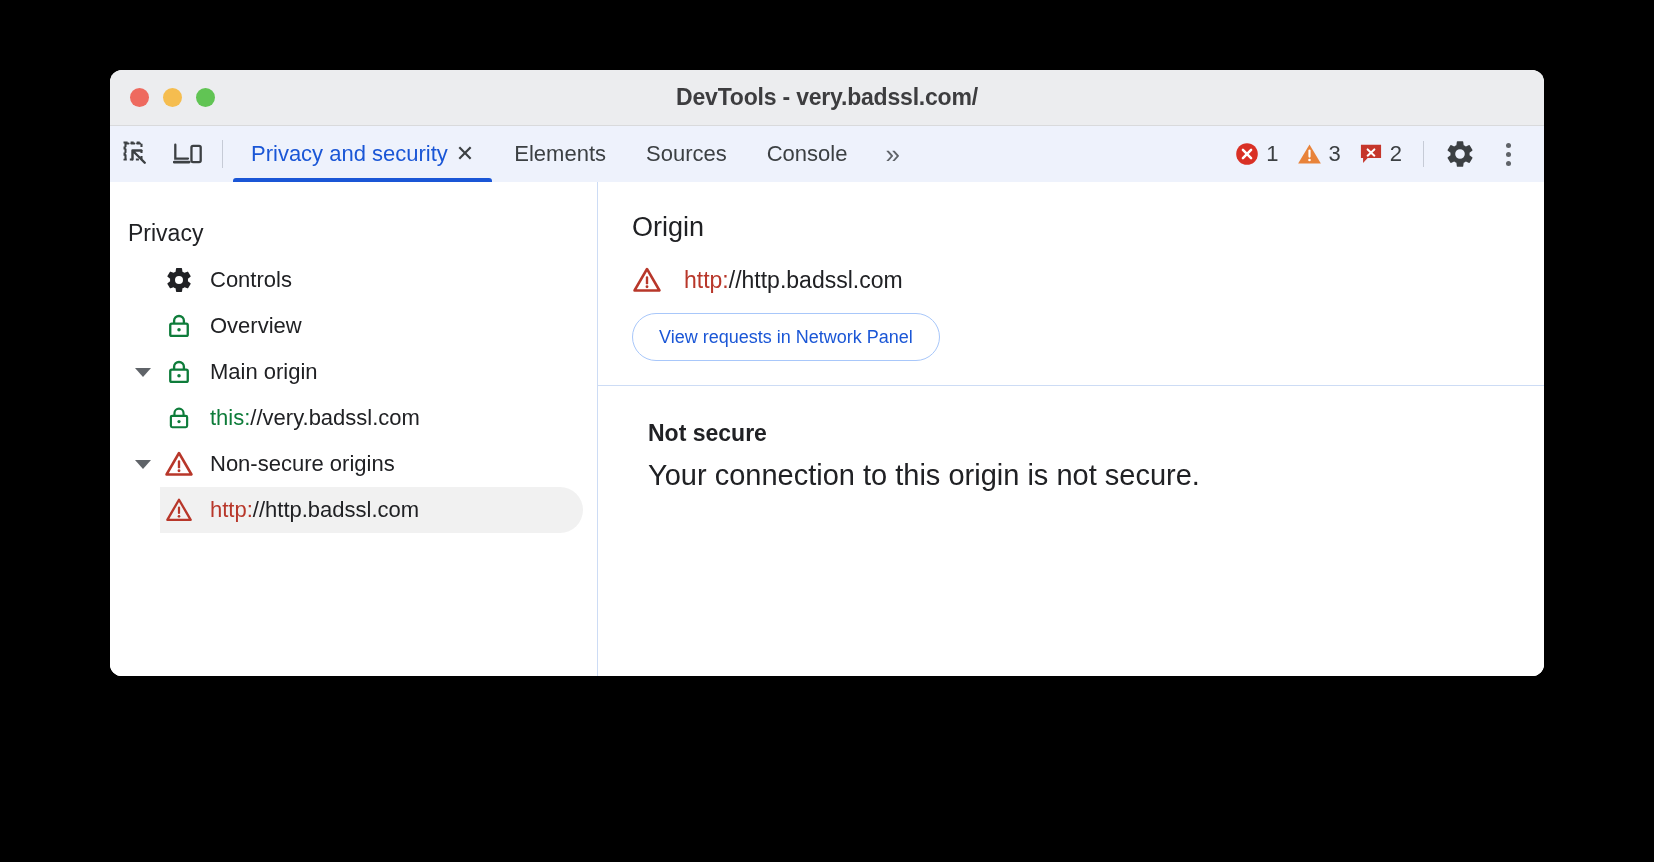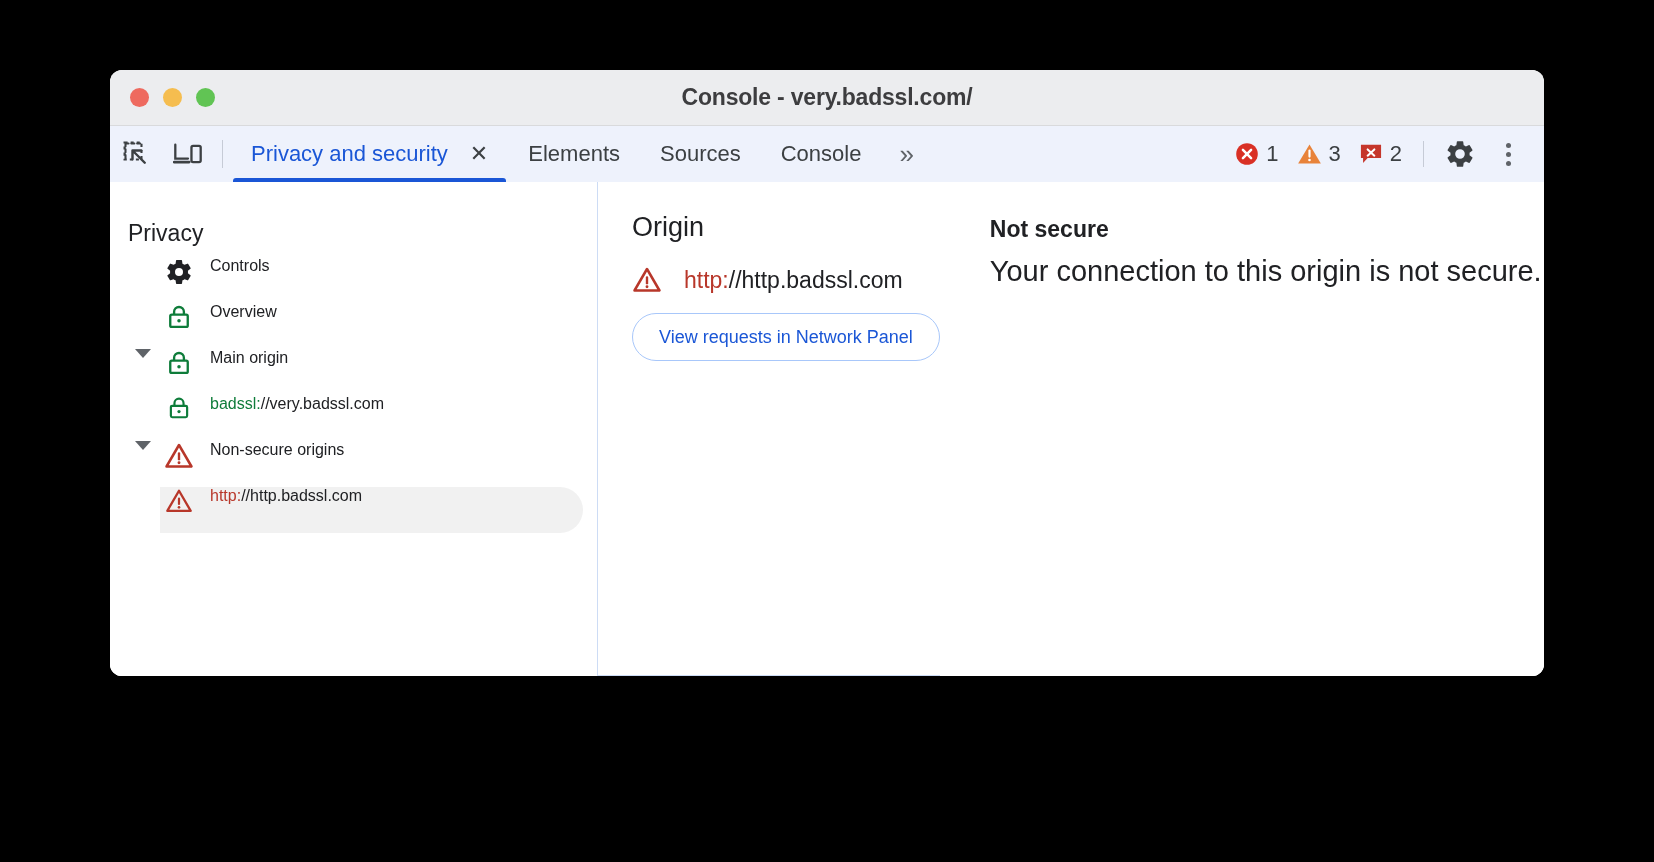"Console - very.badssl.com/" div { text: Console -> DevTools }
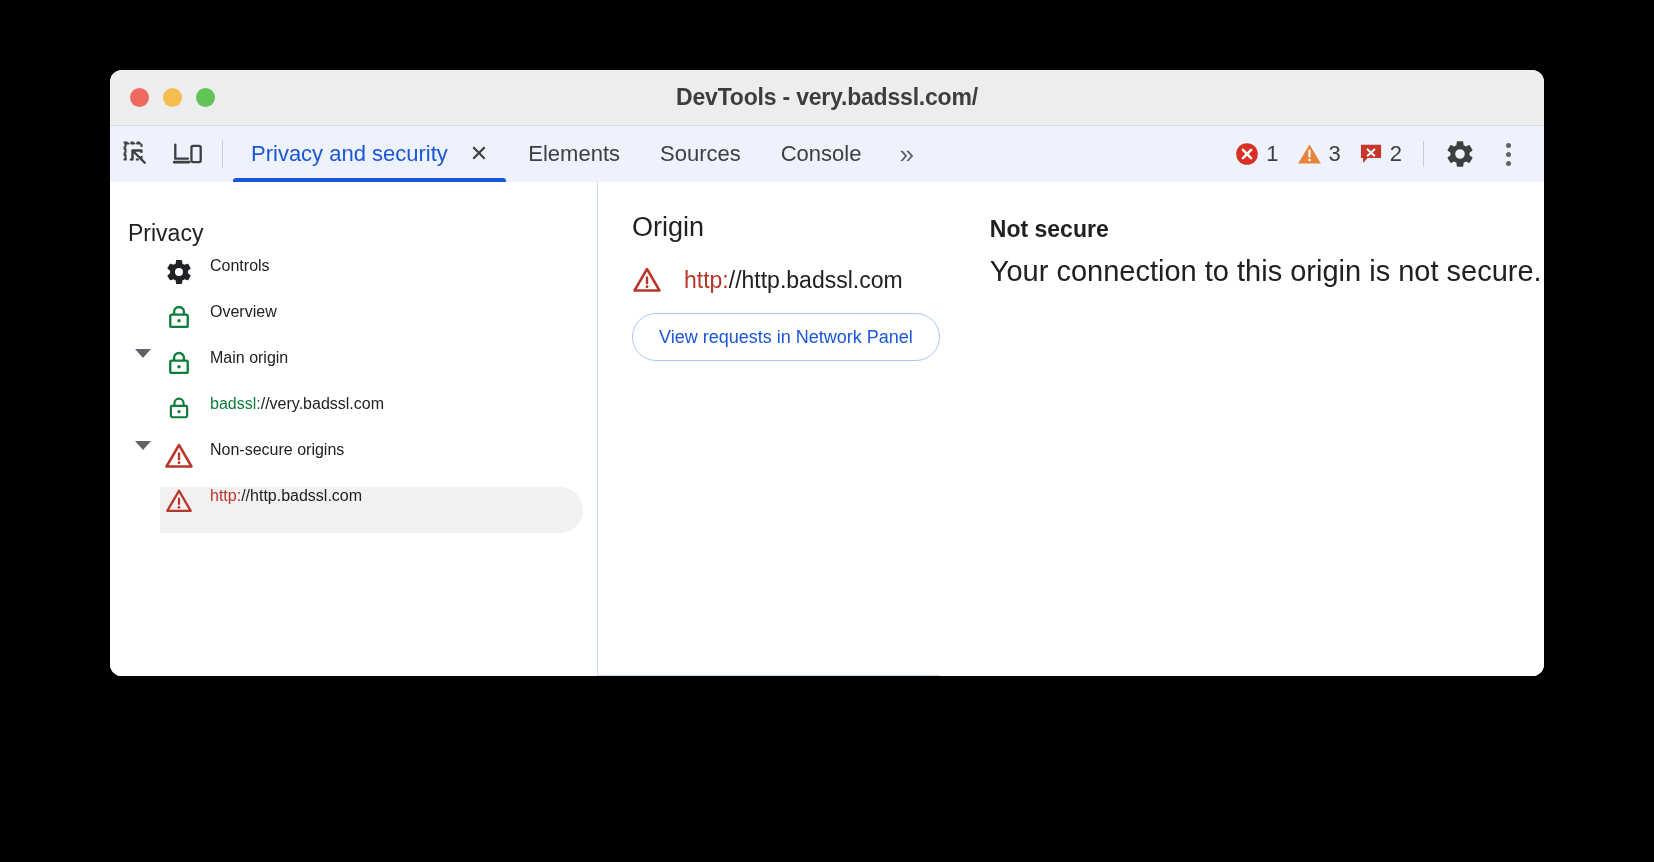"Privacy and security" .tab { gap: 22px -> 8px }
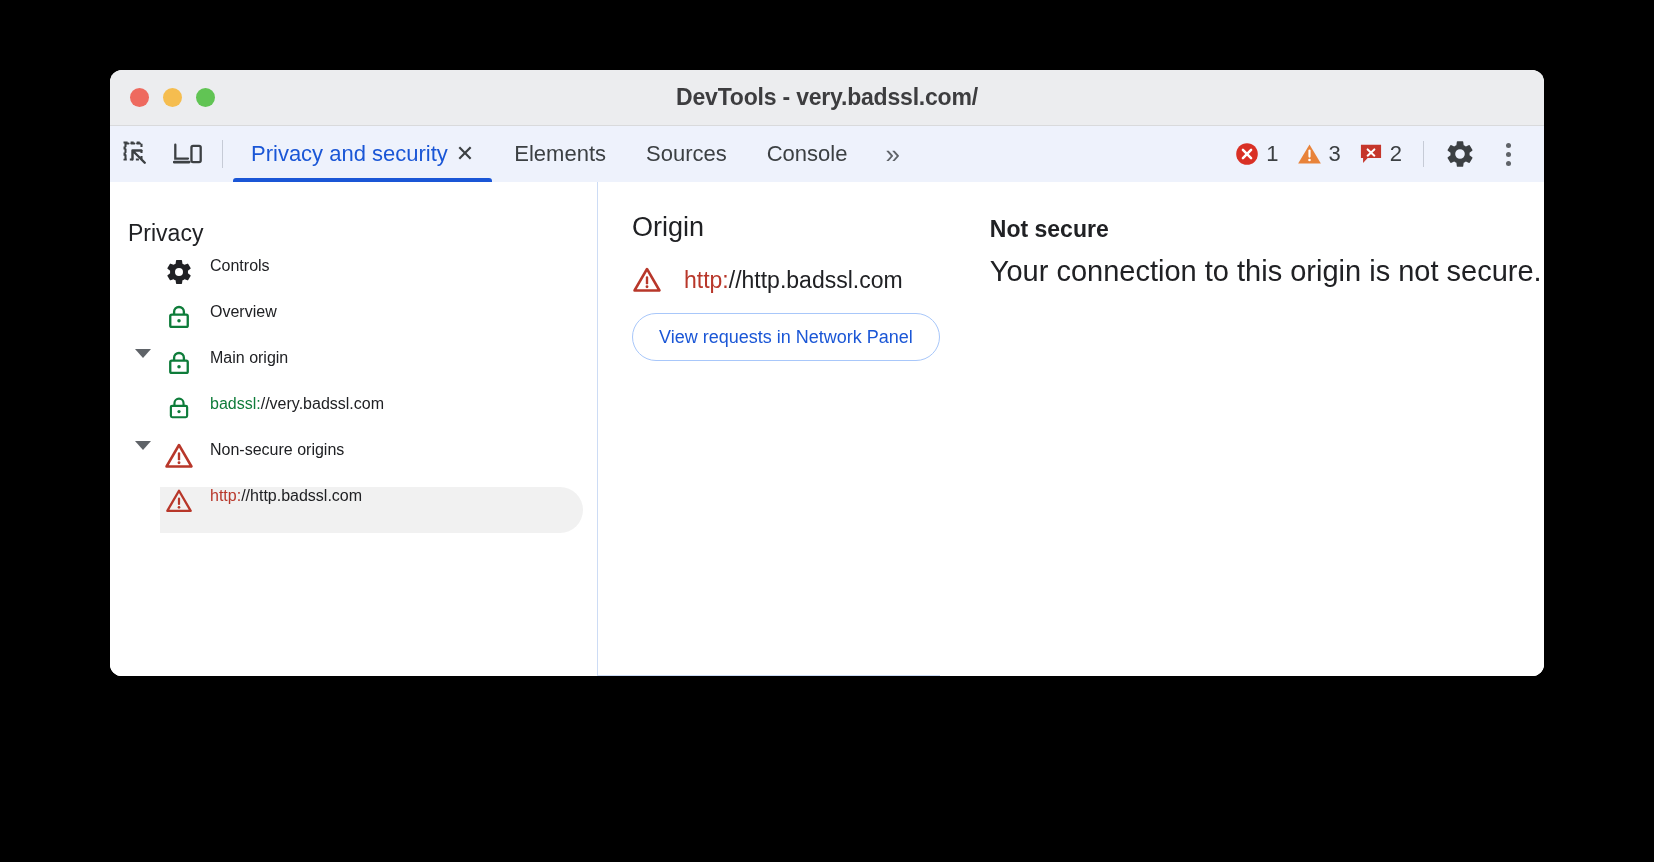"Origin" #main { flex-direction: row -> column }
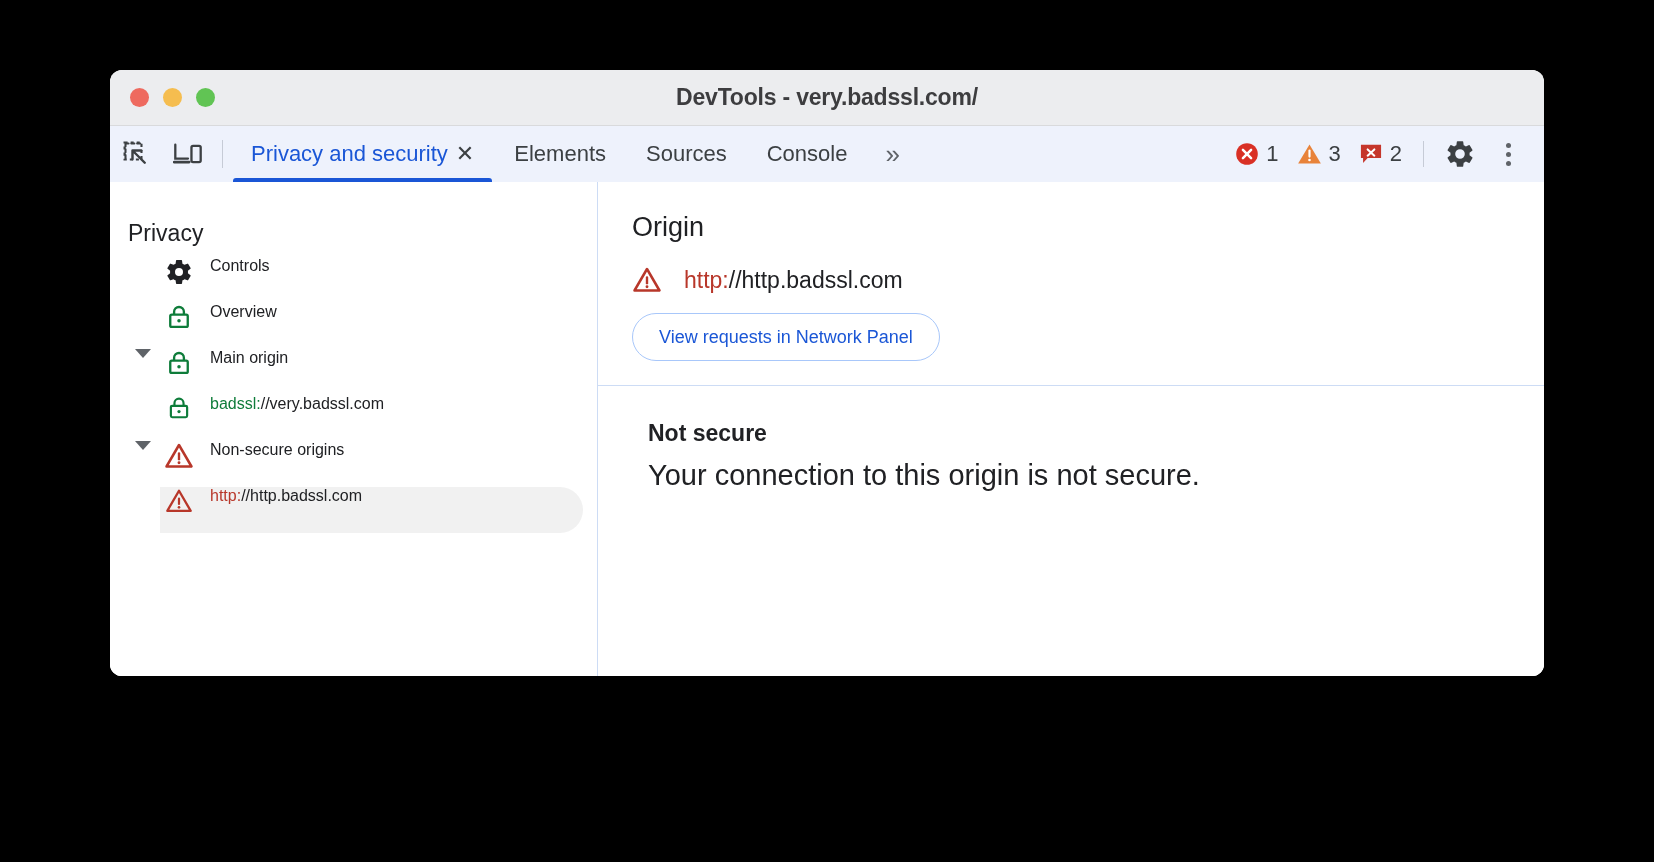"Controls" .nav-row { align-items: flex-start -> center; font-size: 16px -> 22px }
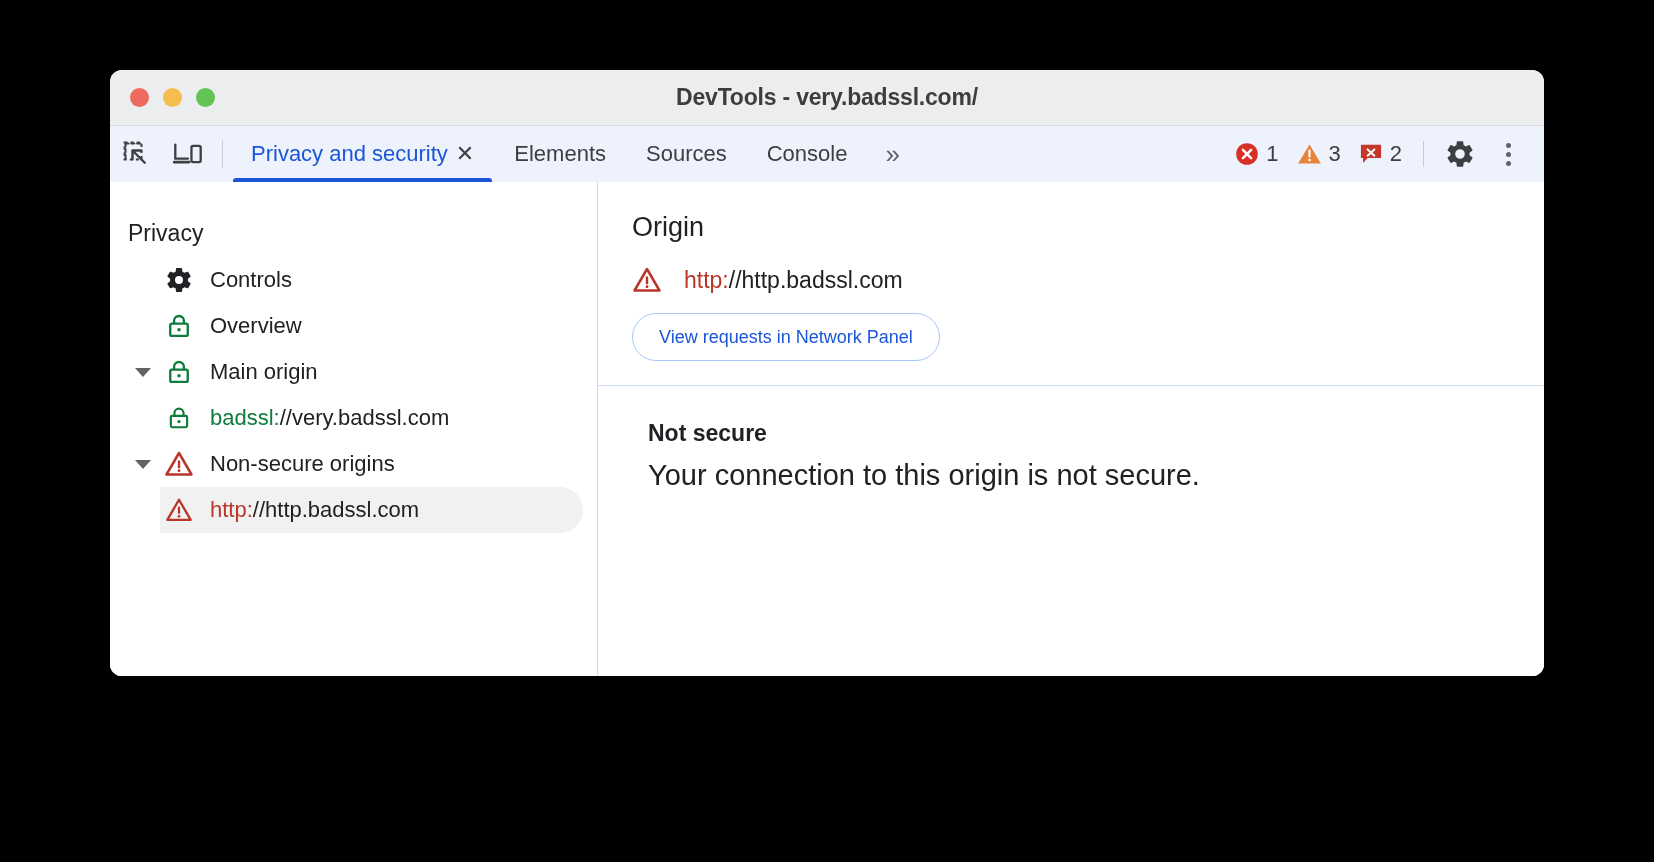"badssl:" span.scheme-green { text: badssl -> this }
